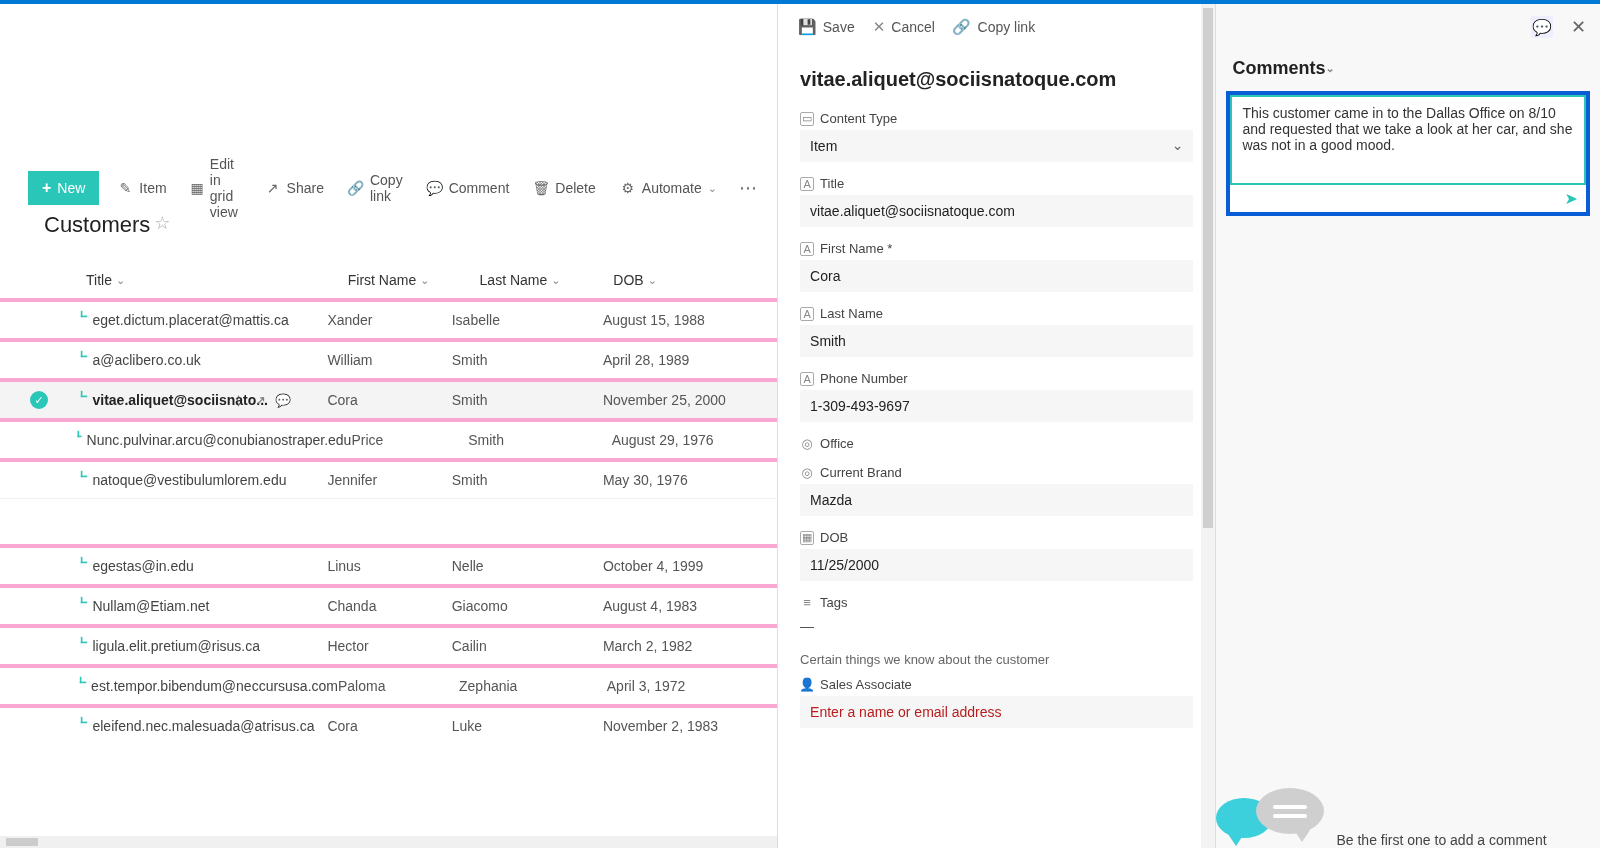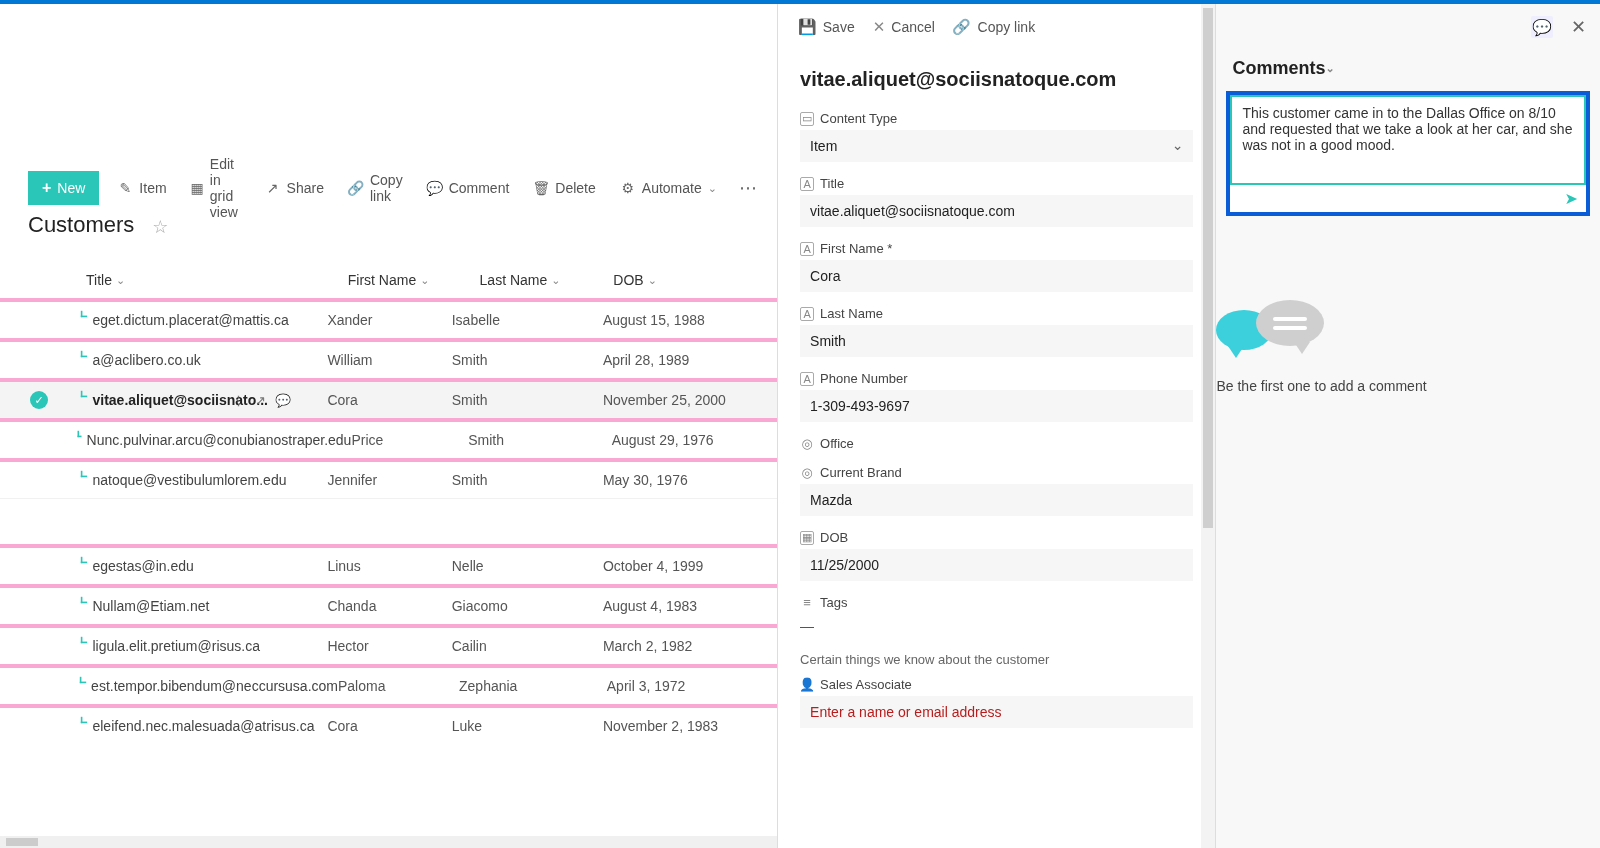"Customers" .list-title-row { align-items: flex-end -> flex-start; gap: 18px -> 4px; left: 28px -> 44px }
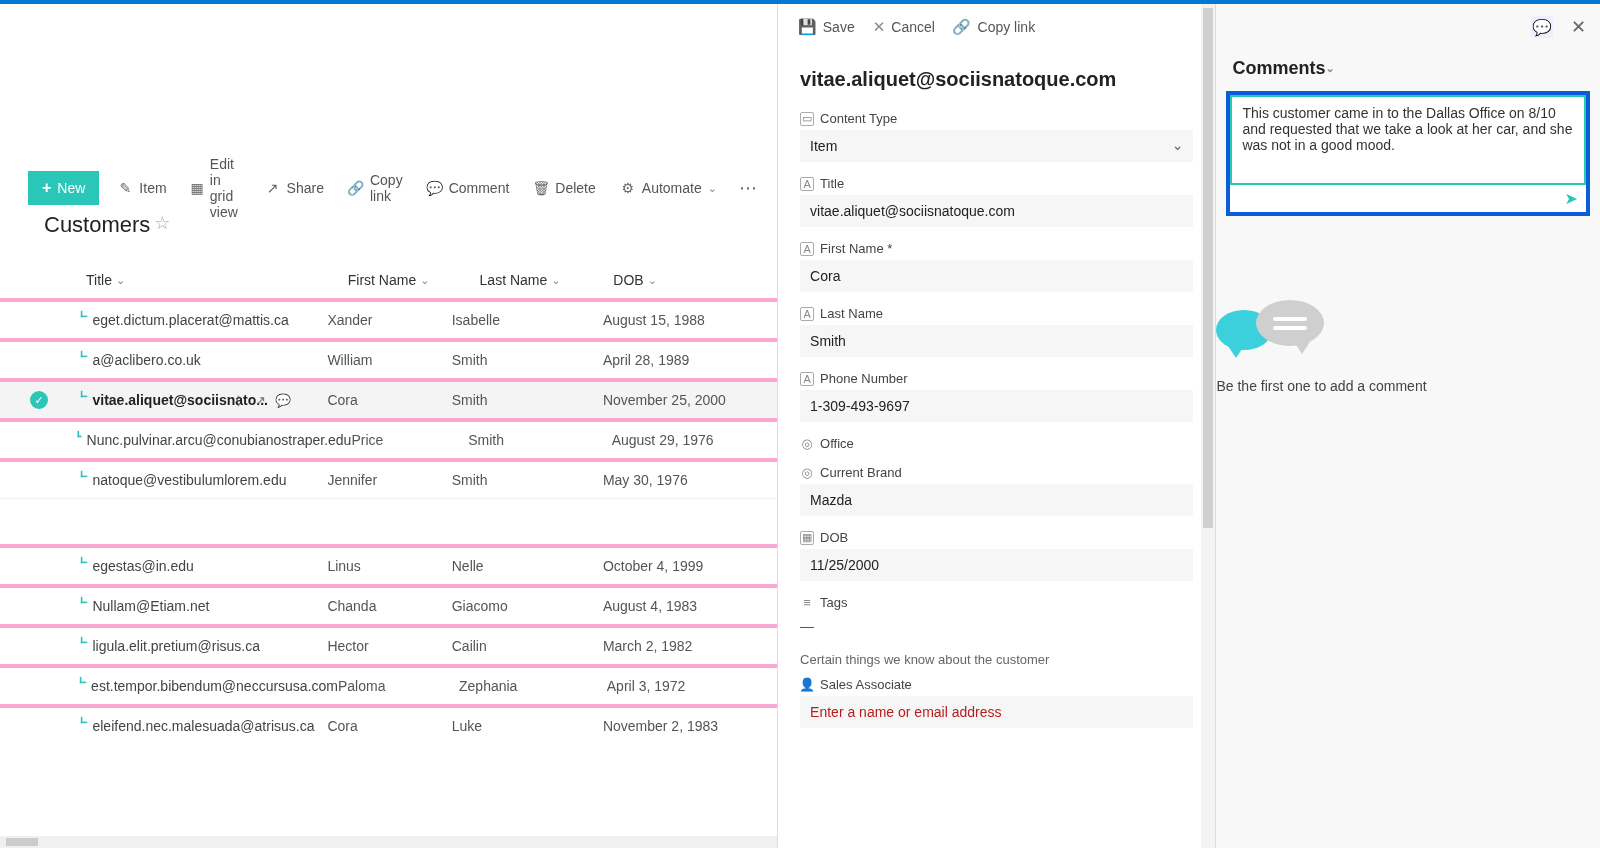"Be the first one to" .comments-empty { align-items: flex-start -> flex-end; flex-direction: column -> row }
